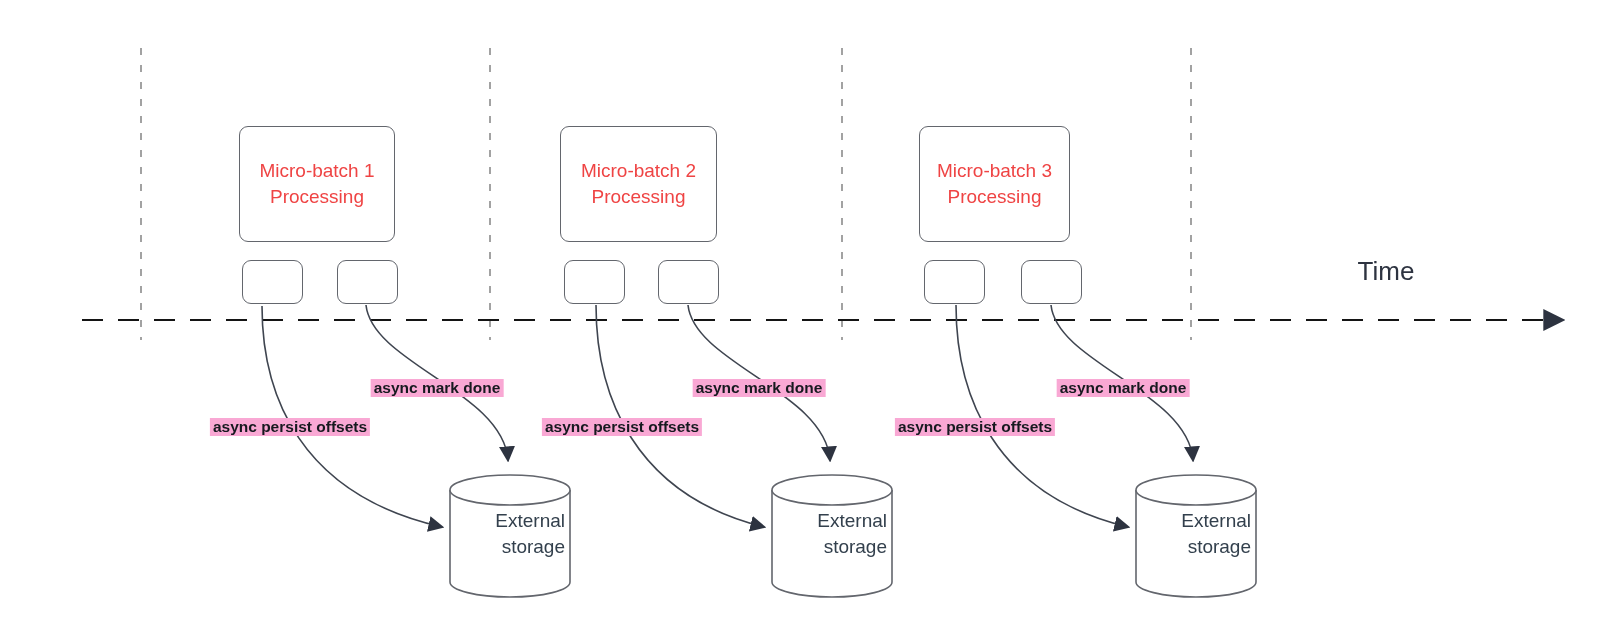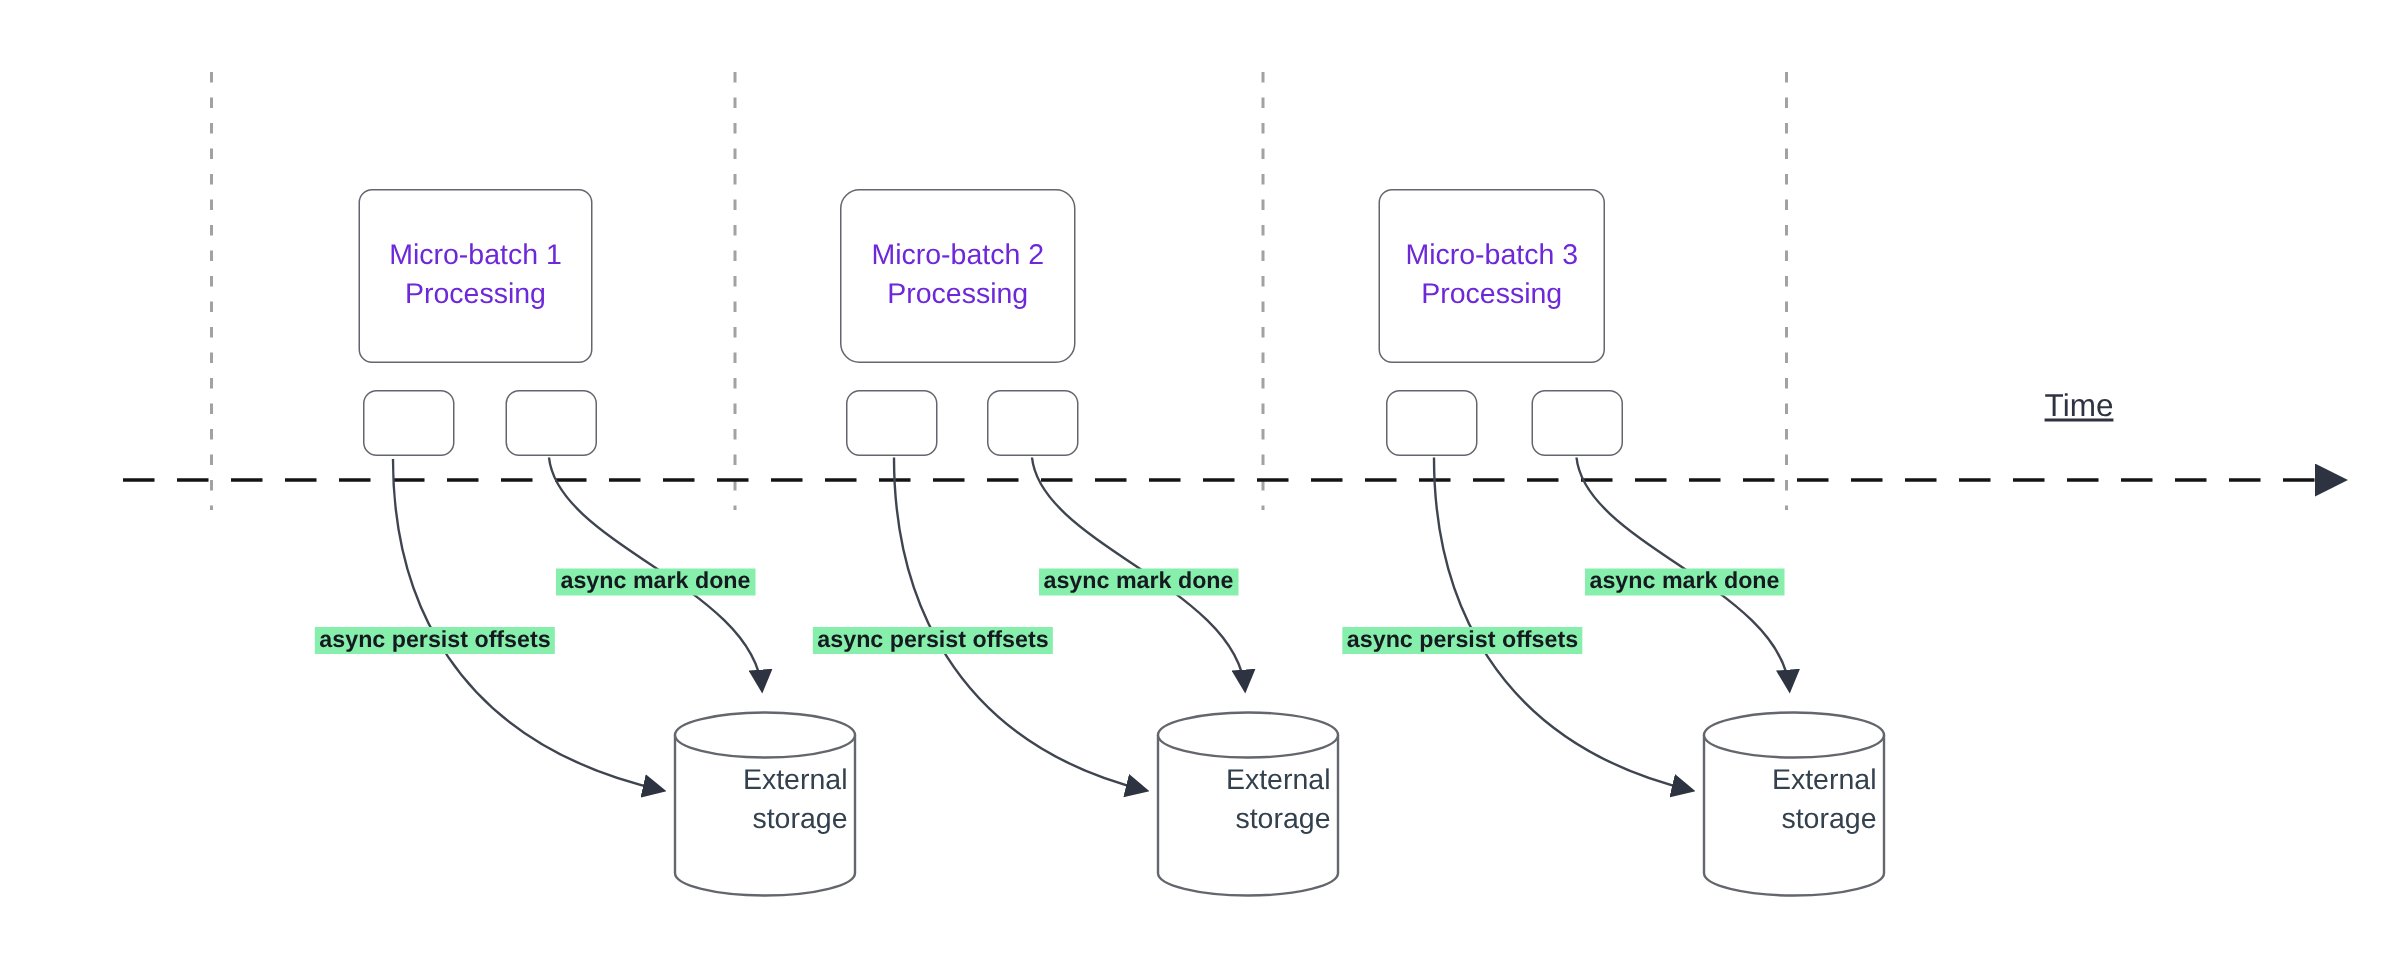"Micro-batch 1" .process-box { color: #6d28d9 -> #ef4444 }
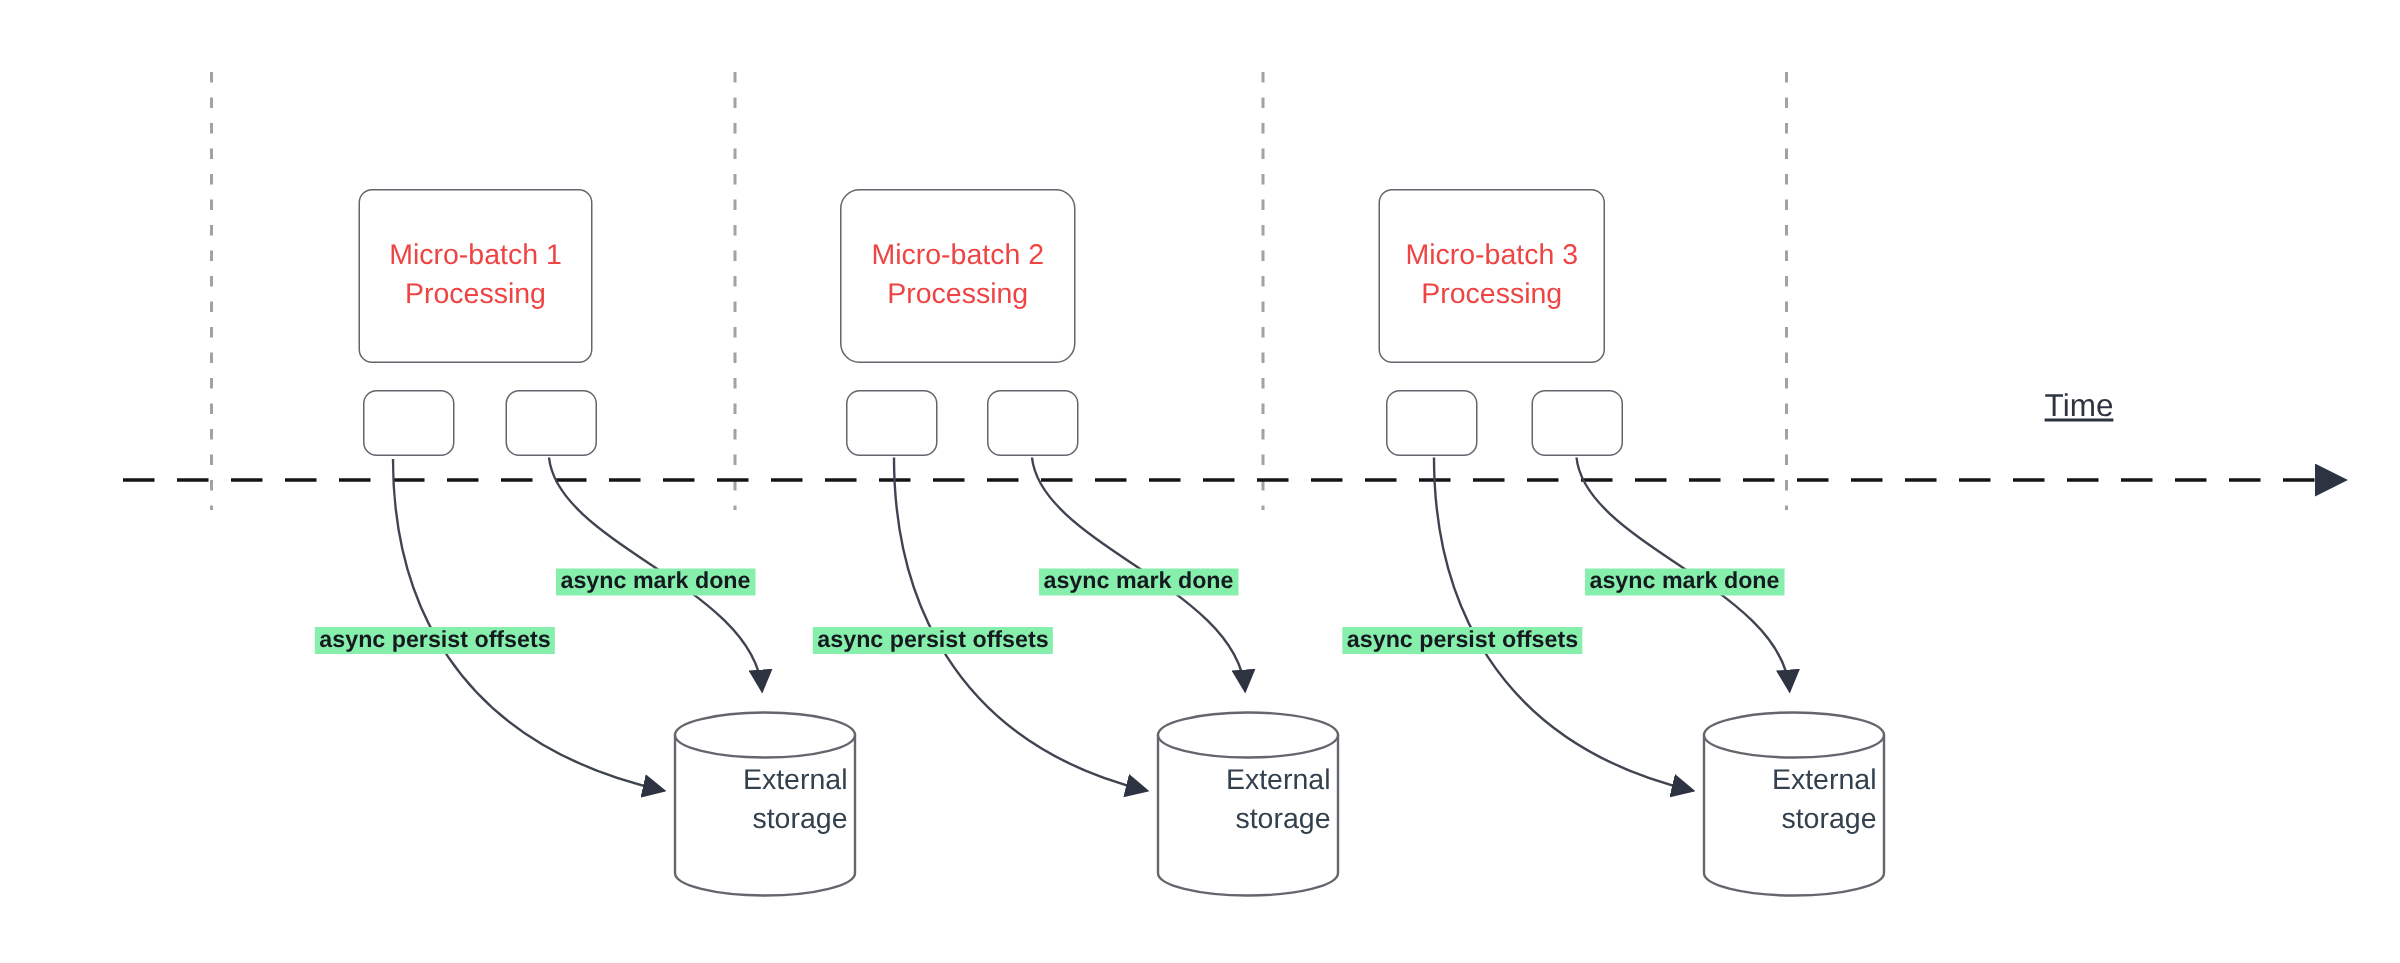"Micro-batch 2" div.process-box { border-radius: 13px -> none }
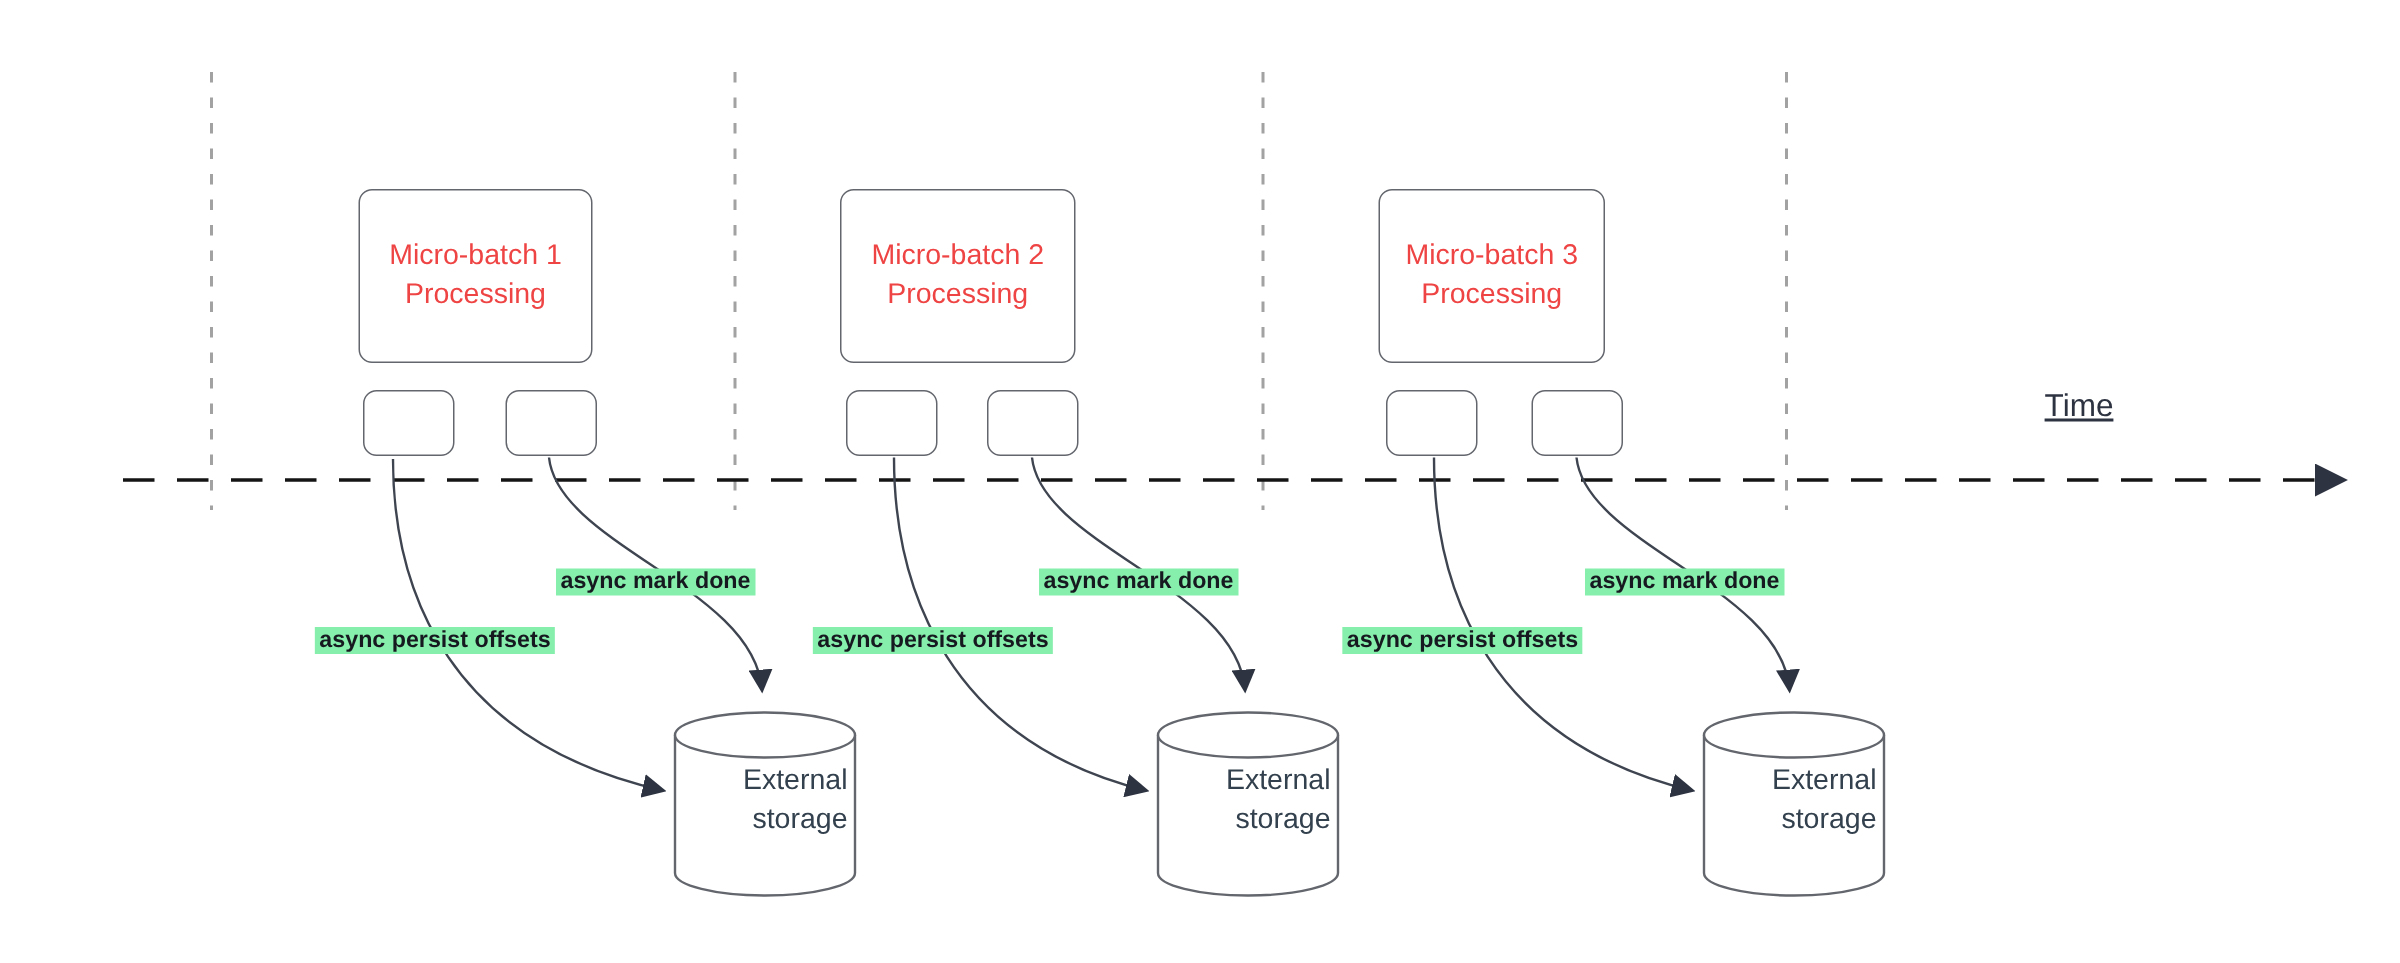"Time" .time-label { font-size: 21px -> 26px; text-decoration: underline -> none }
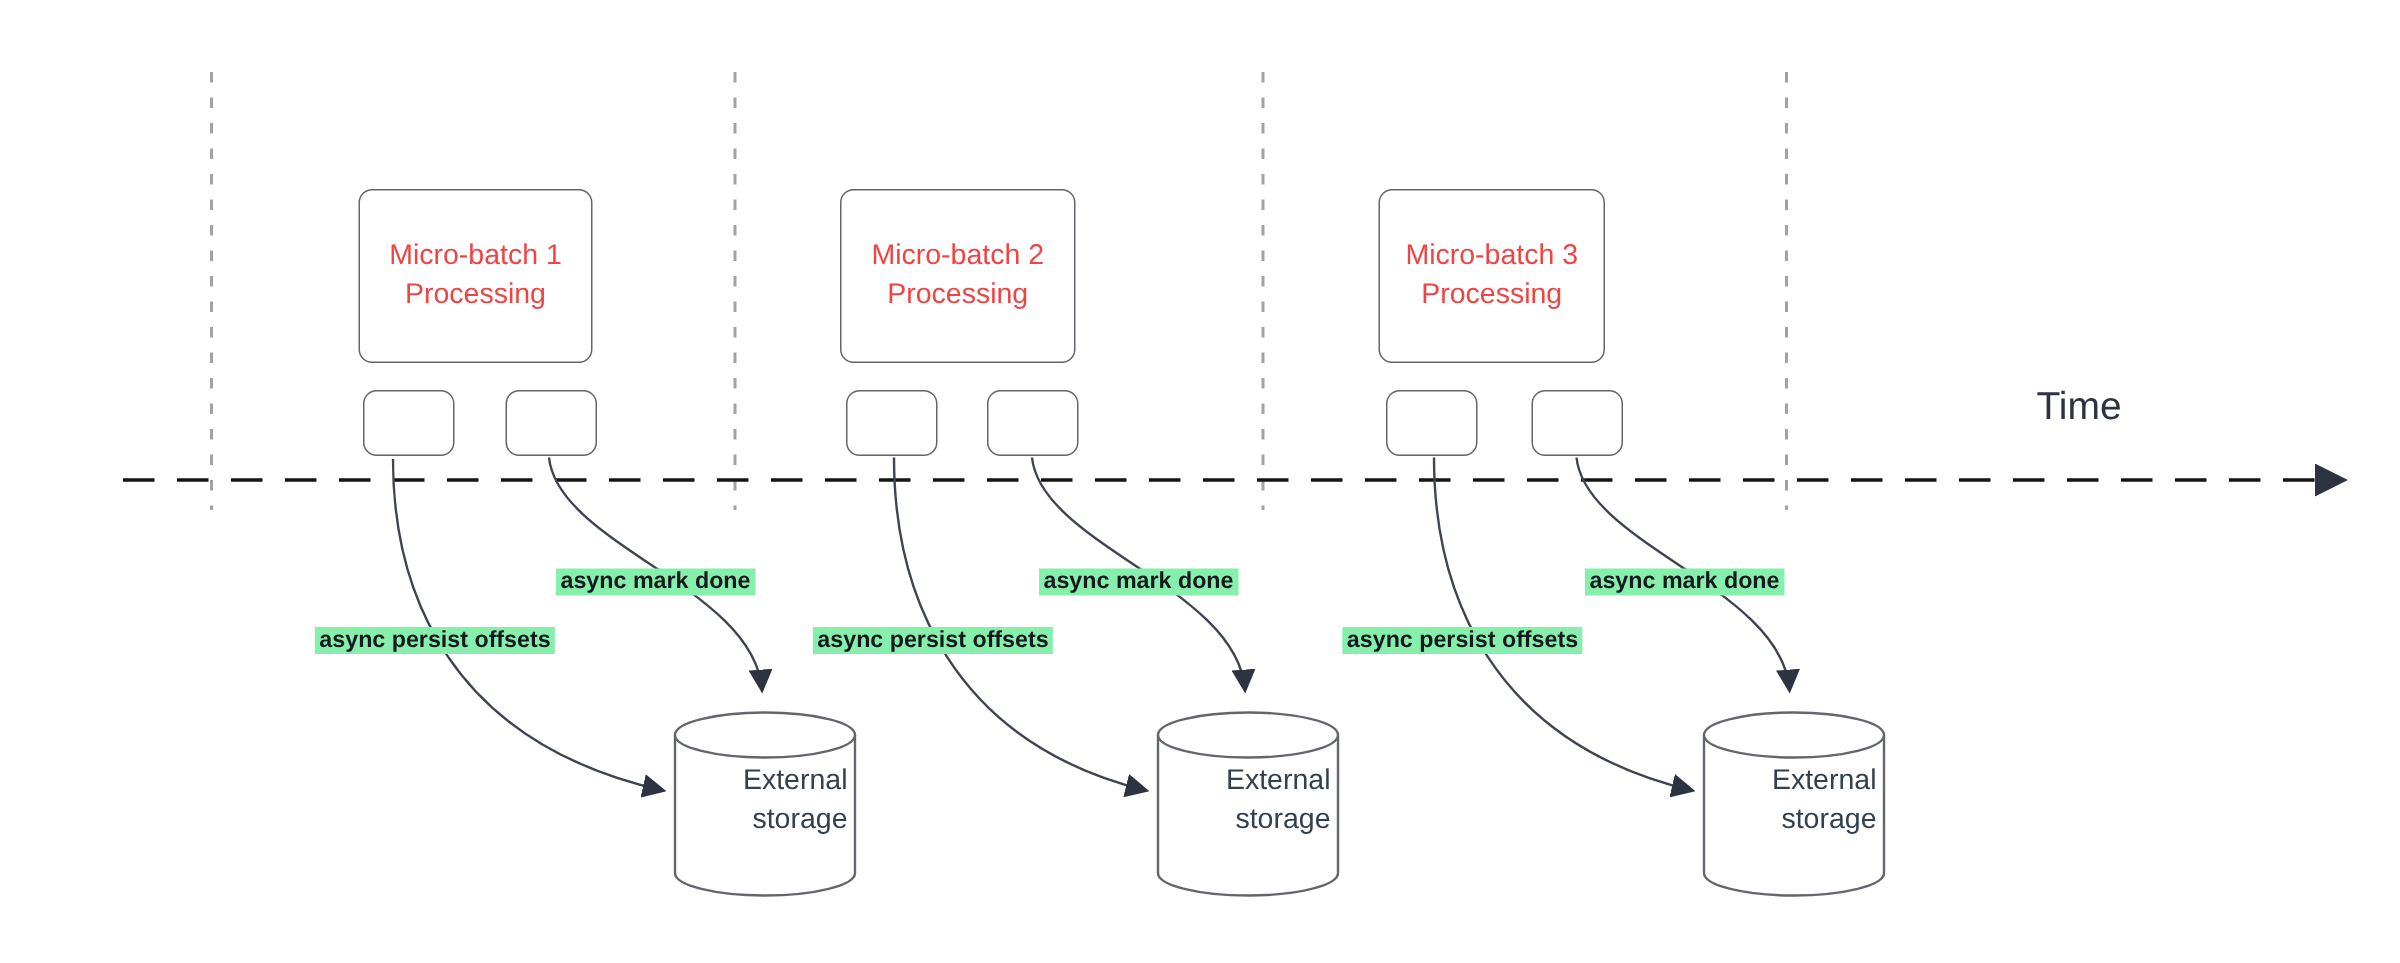"async mark done" .edge-label { background: #86efac -> #f9a8d4 }
